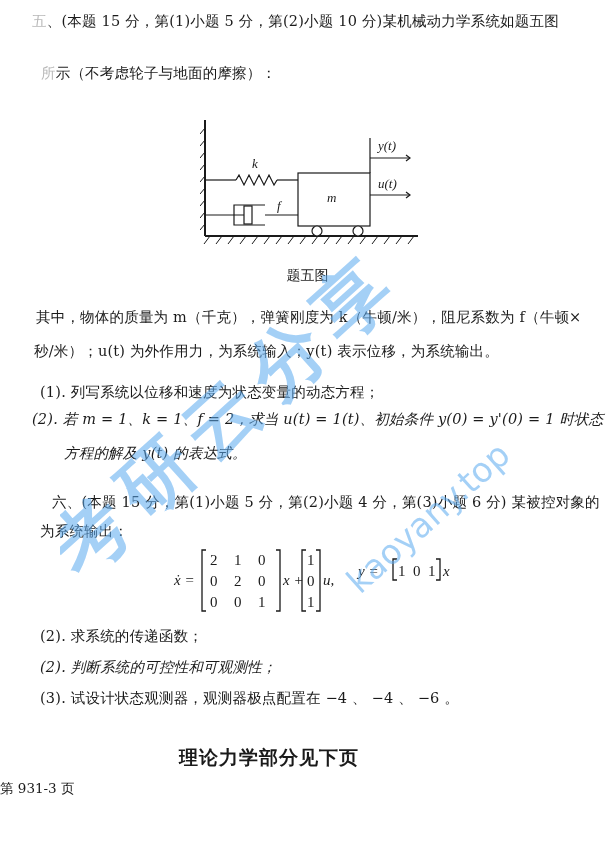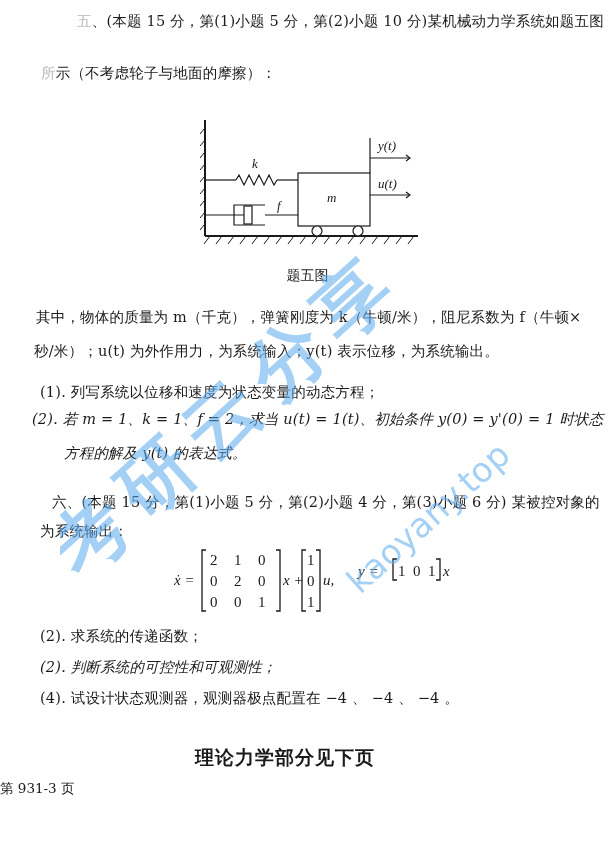"五、(本题 15 分，第(1)小题 5 分，第(2)小题" div.line { margin-left: 45px -> none }
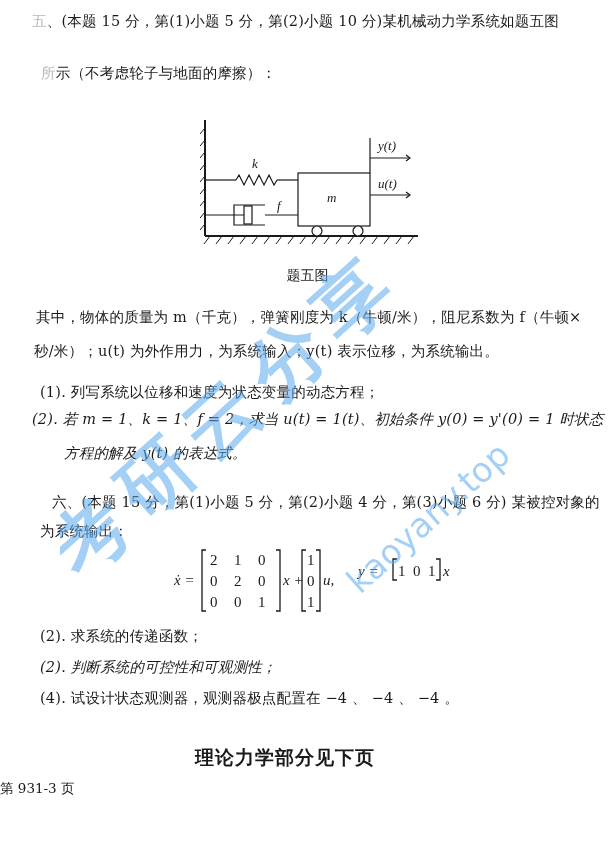"(4). 试设计状态观测器，观测器极点配置在 −4 、 −4" div.line { text: 4). 试设计状态观测器，观测器极点配置在 −4 、 −4 、 −4 -> 3). 试设计状态观测器，观测器极点配置在 −4 、 −4 、 −6 }
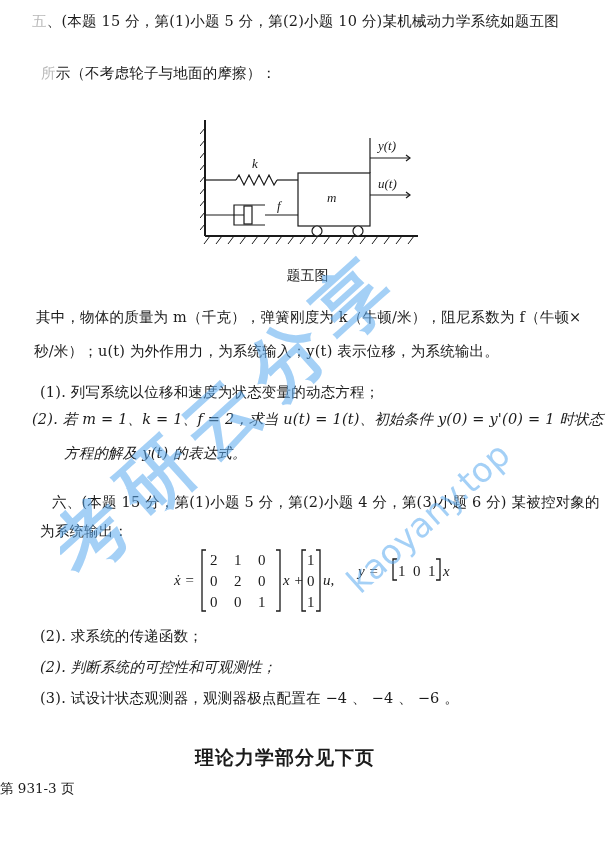"理论力学部分见下页" .footer-title { padding-left: 16px -> none }
